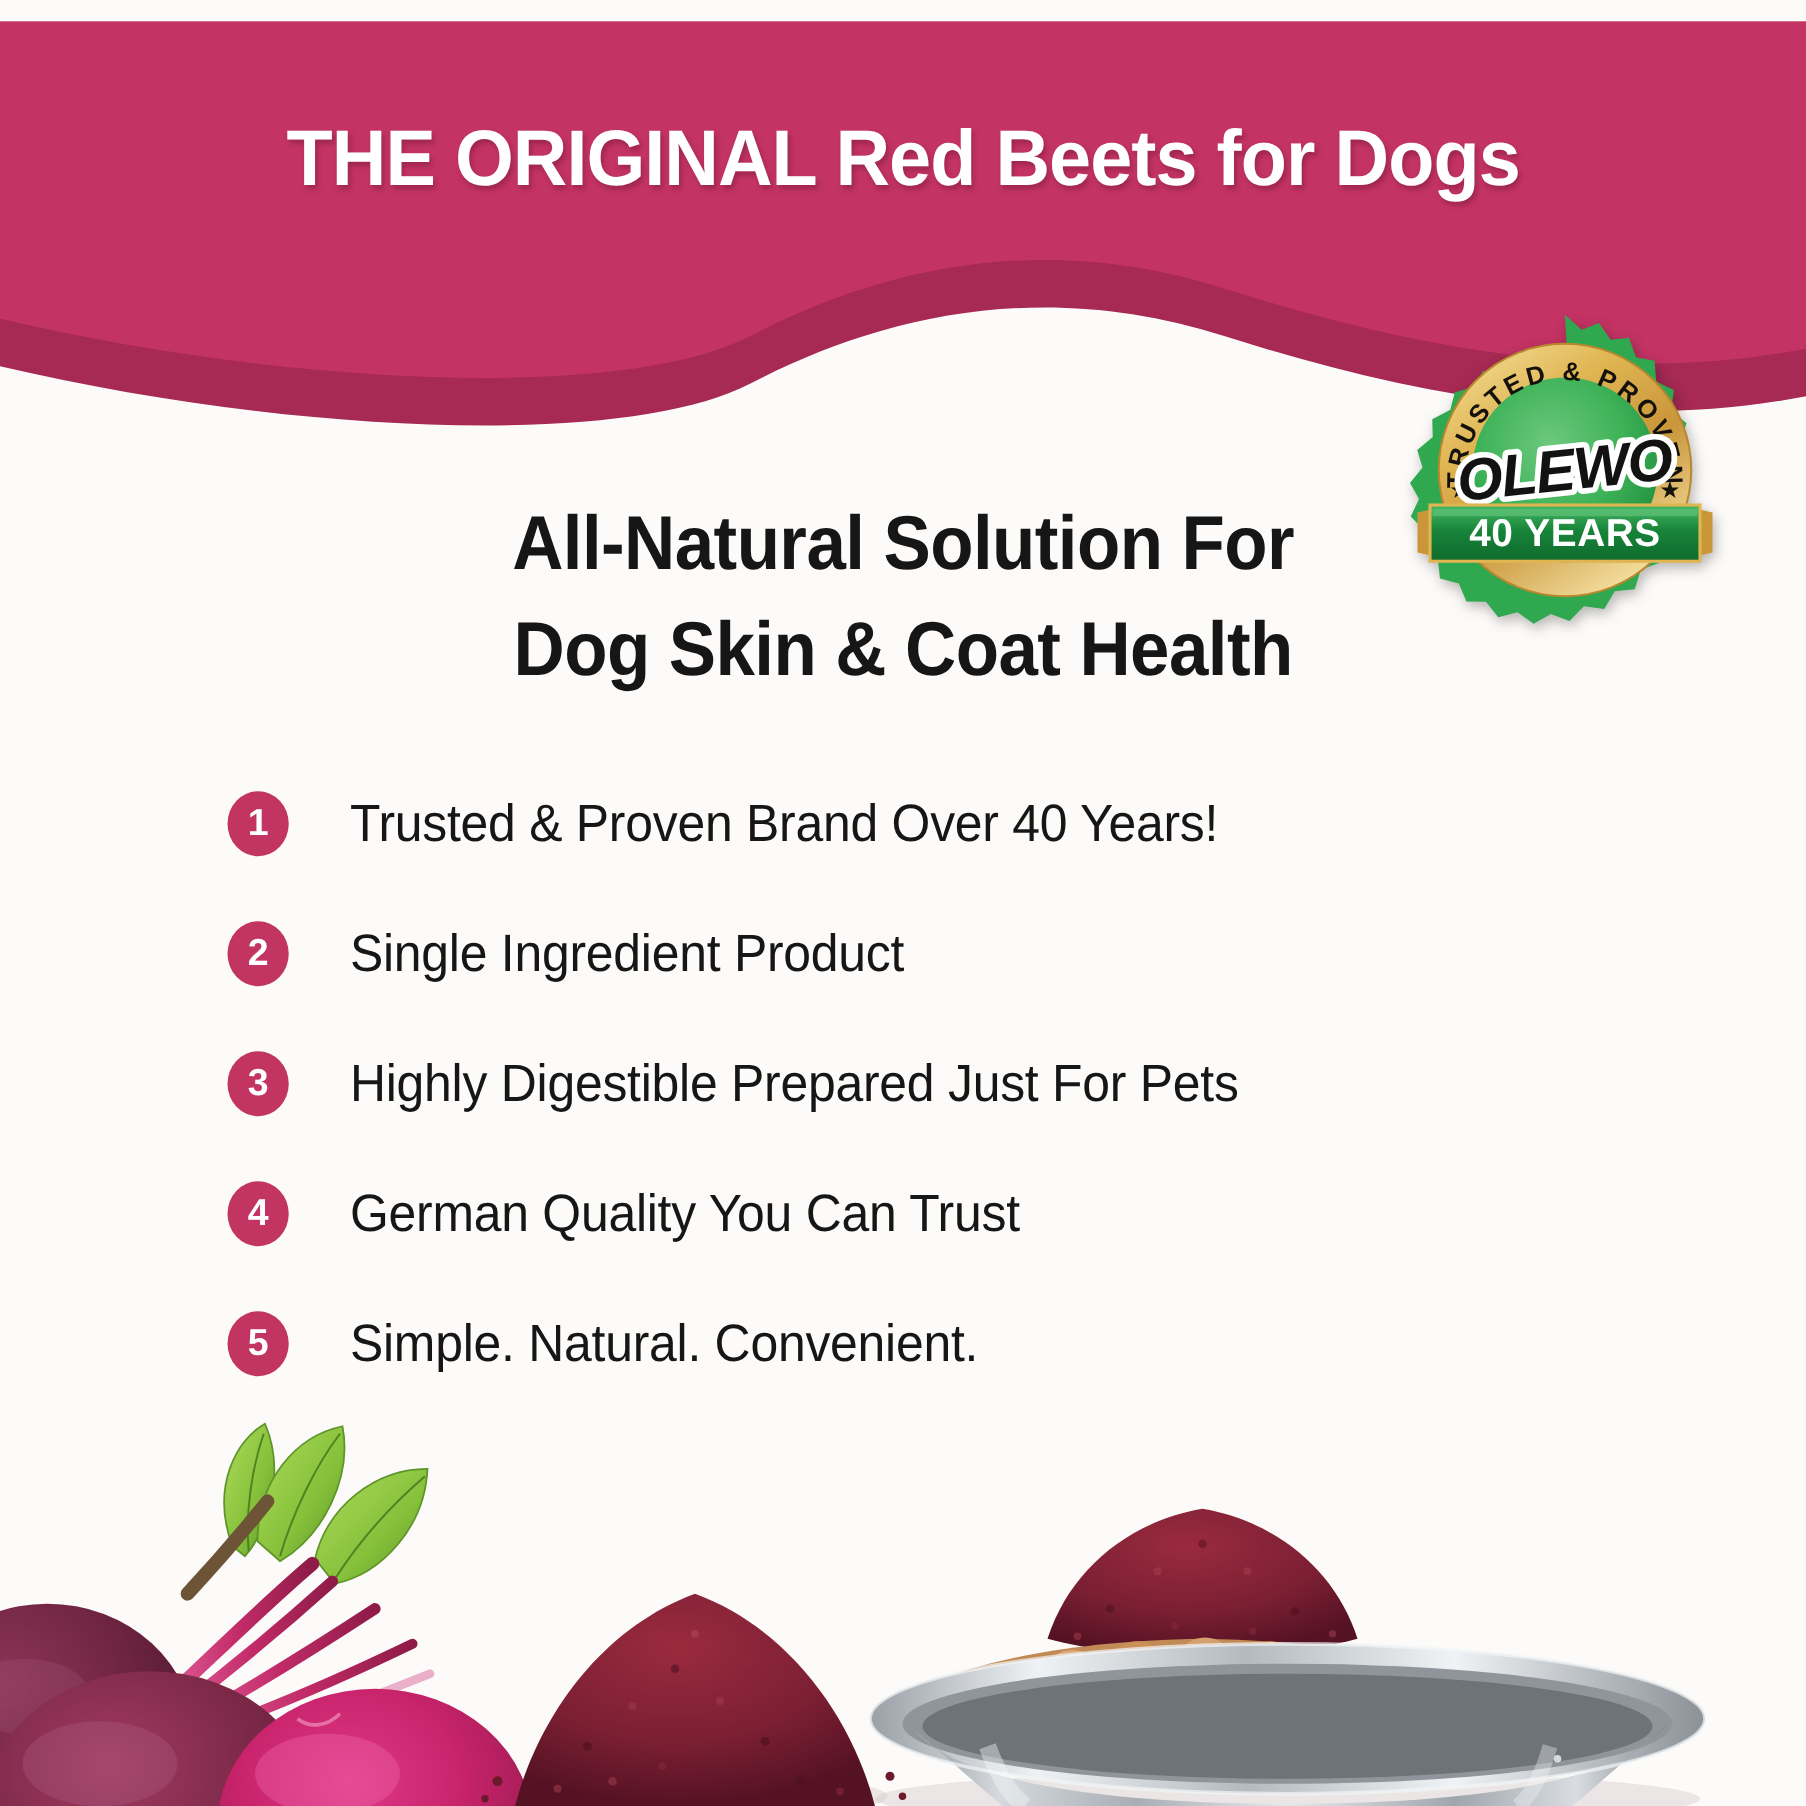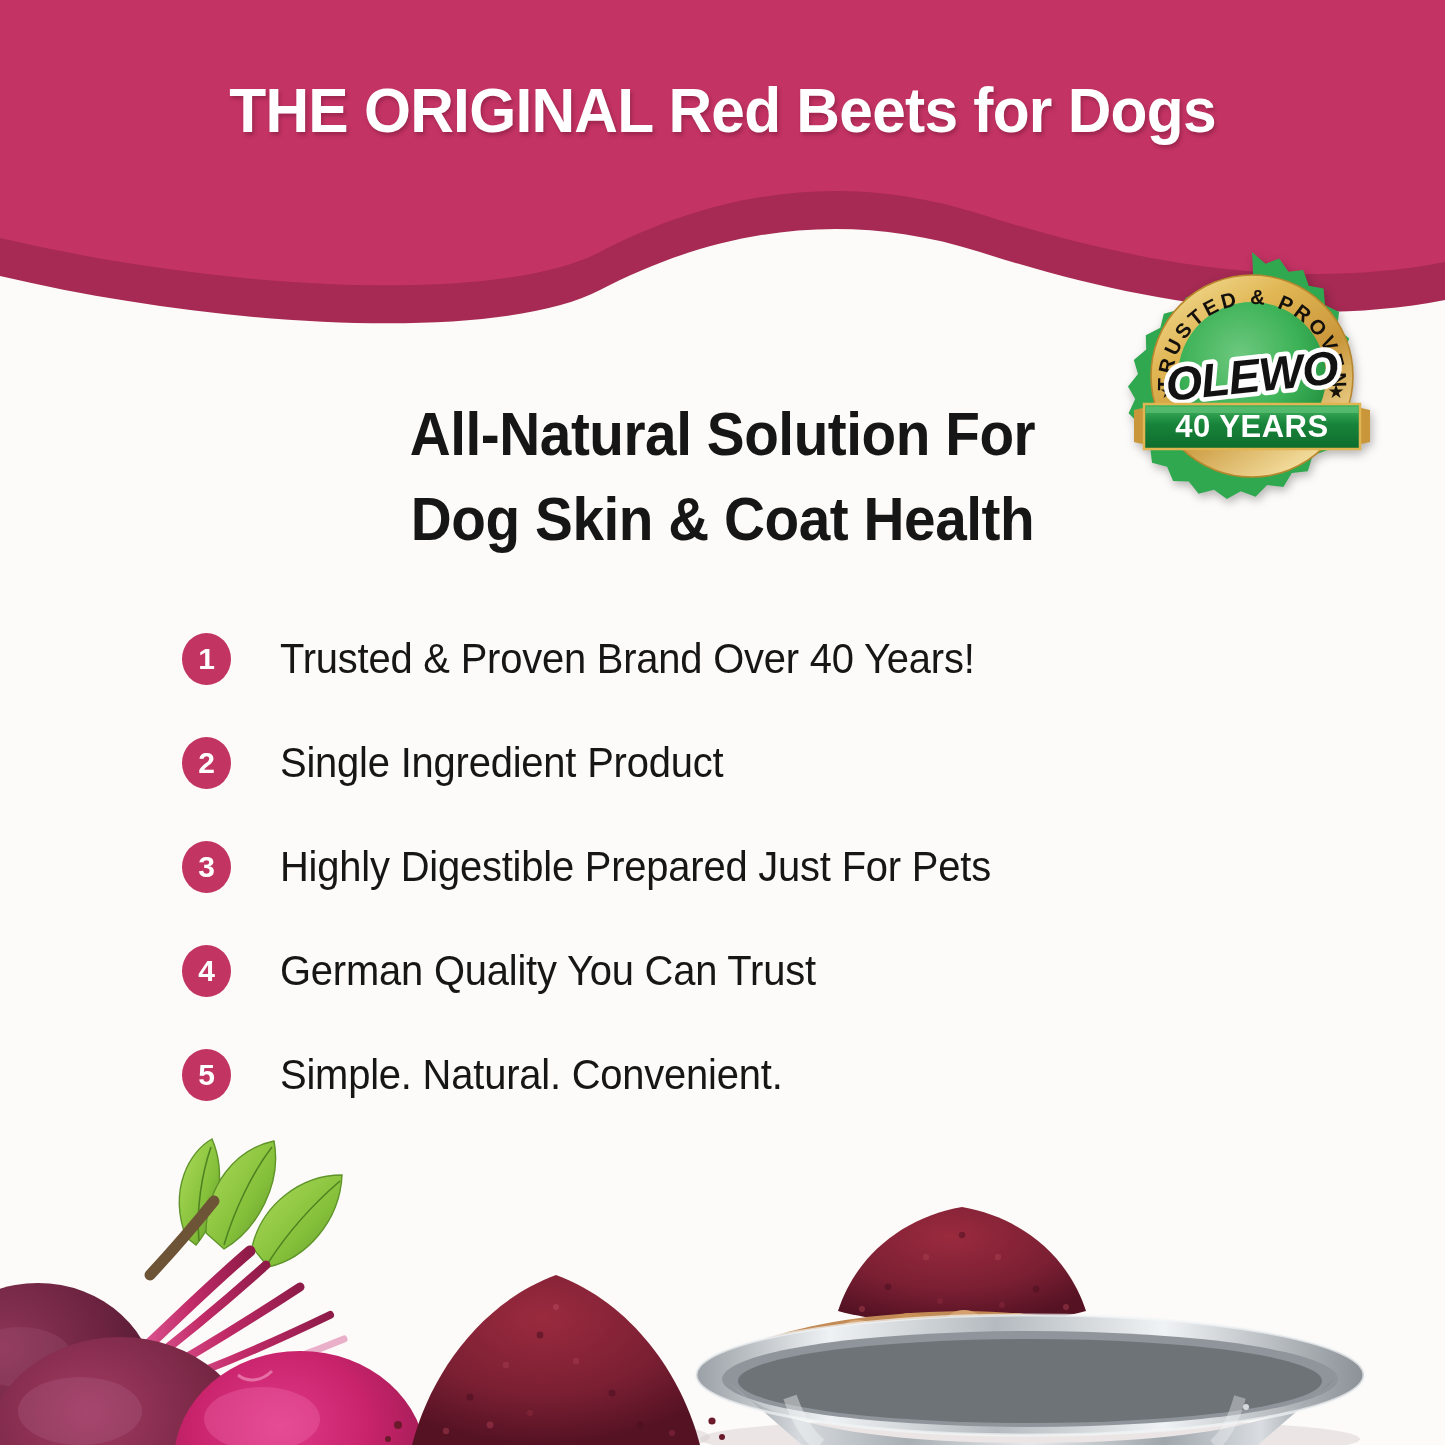"THE ORIGINAL Red Beets for" .header-wrap { top: 0 -> 17px }
